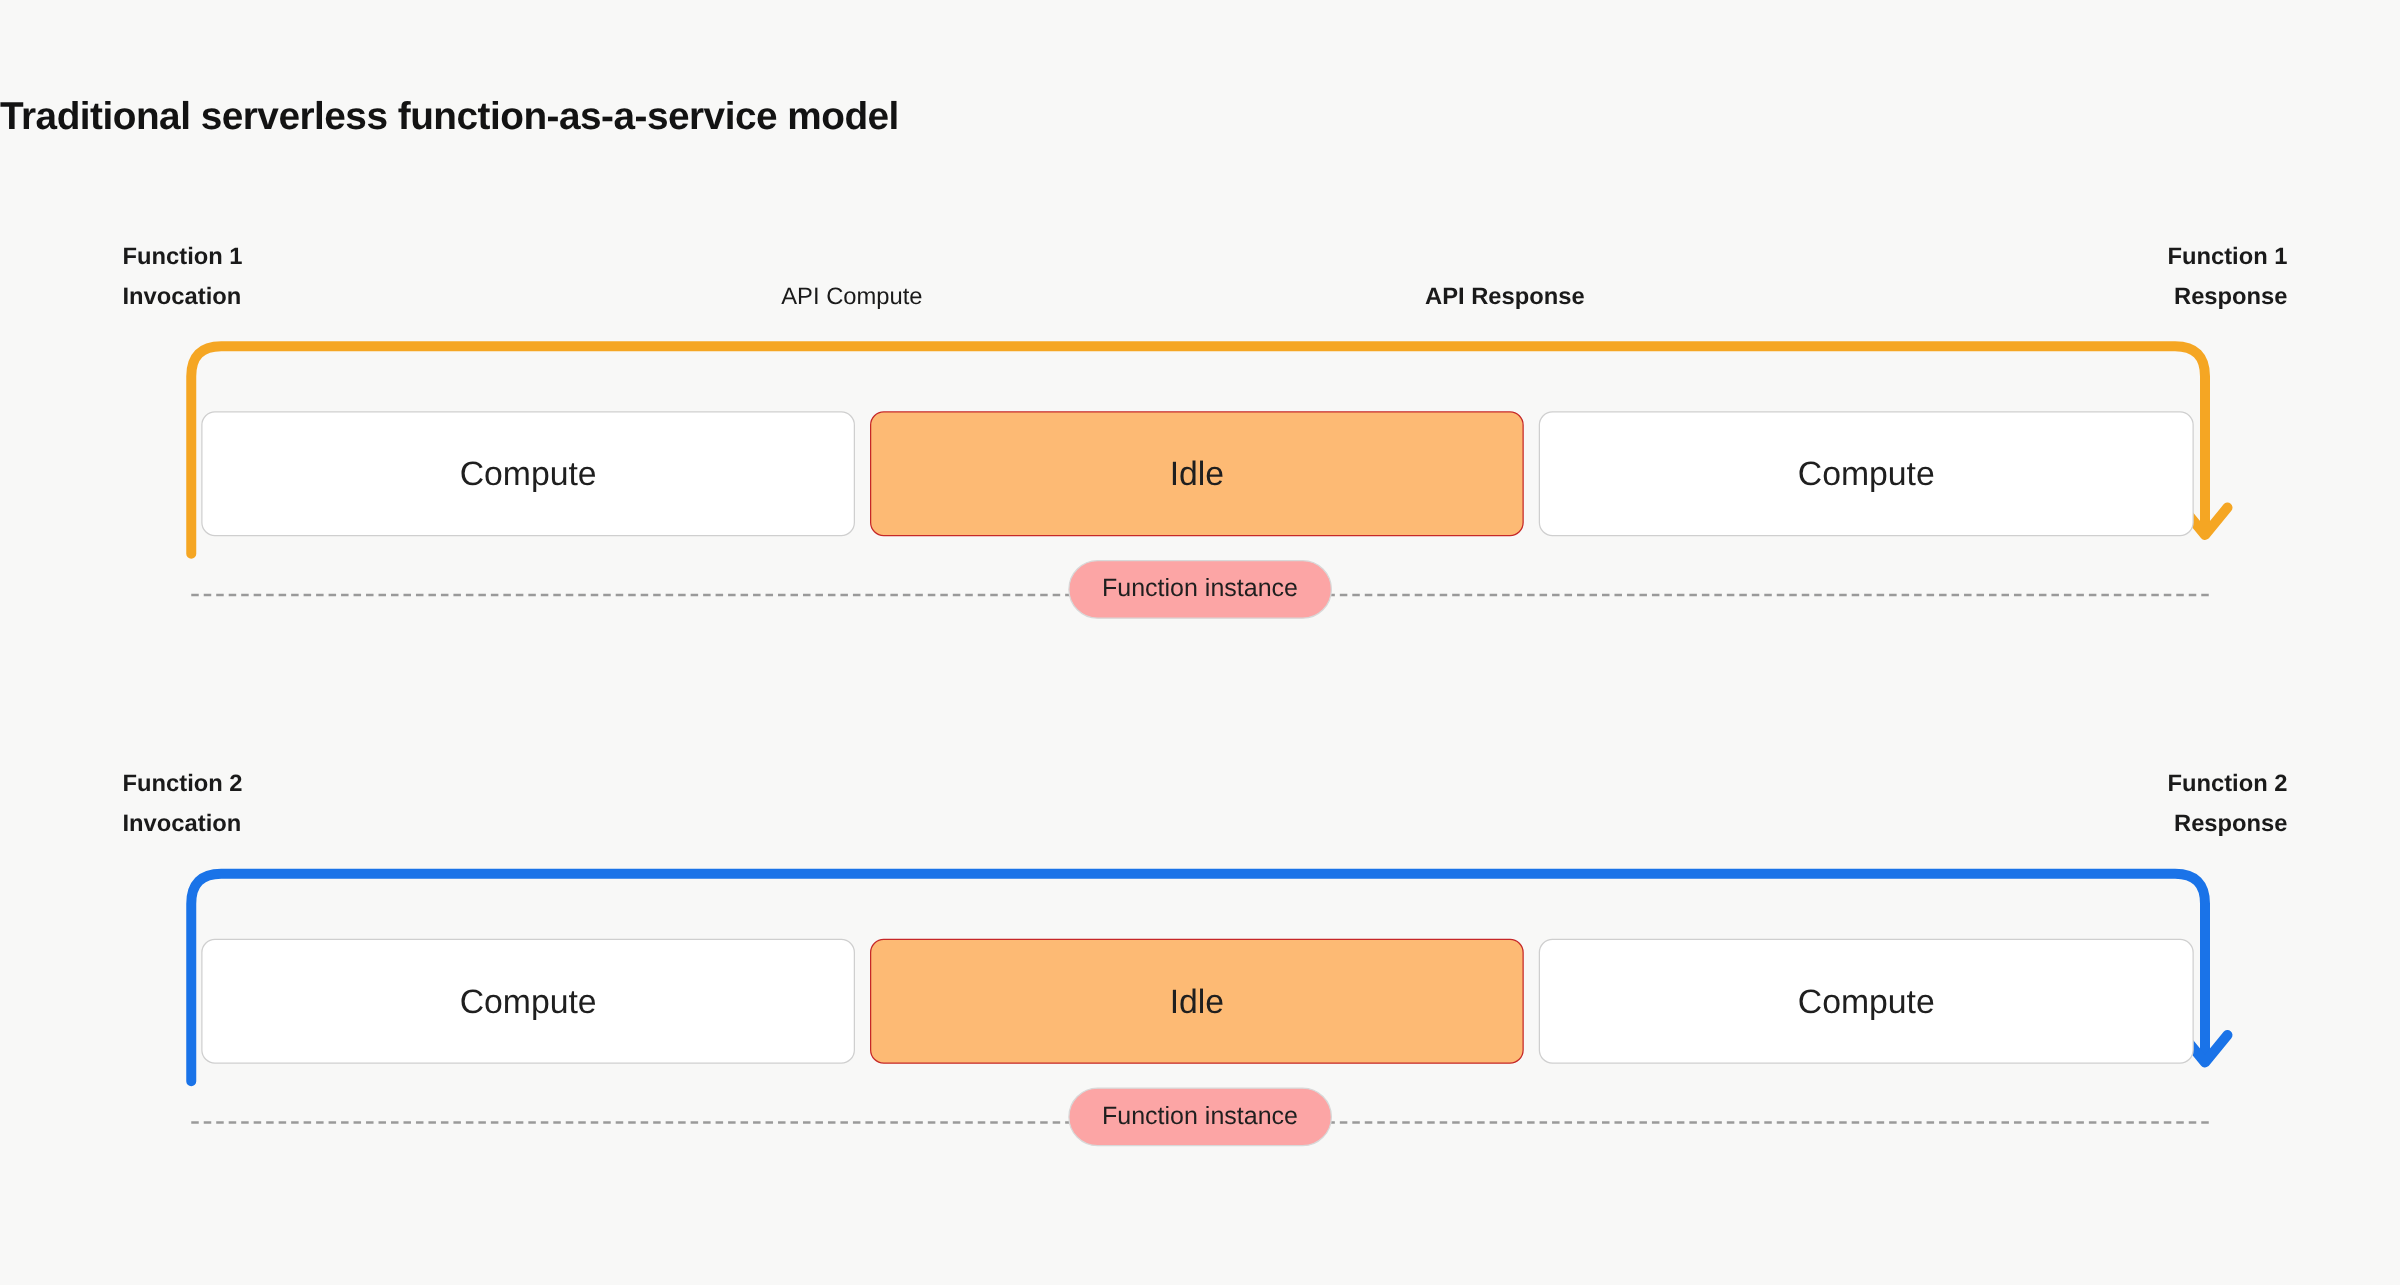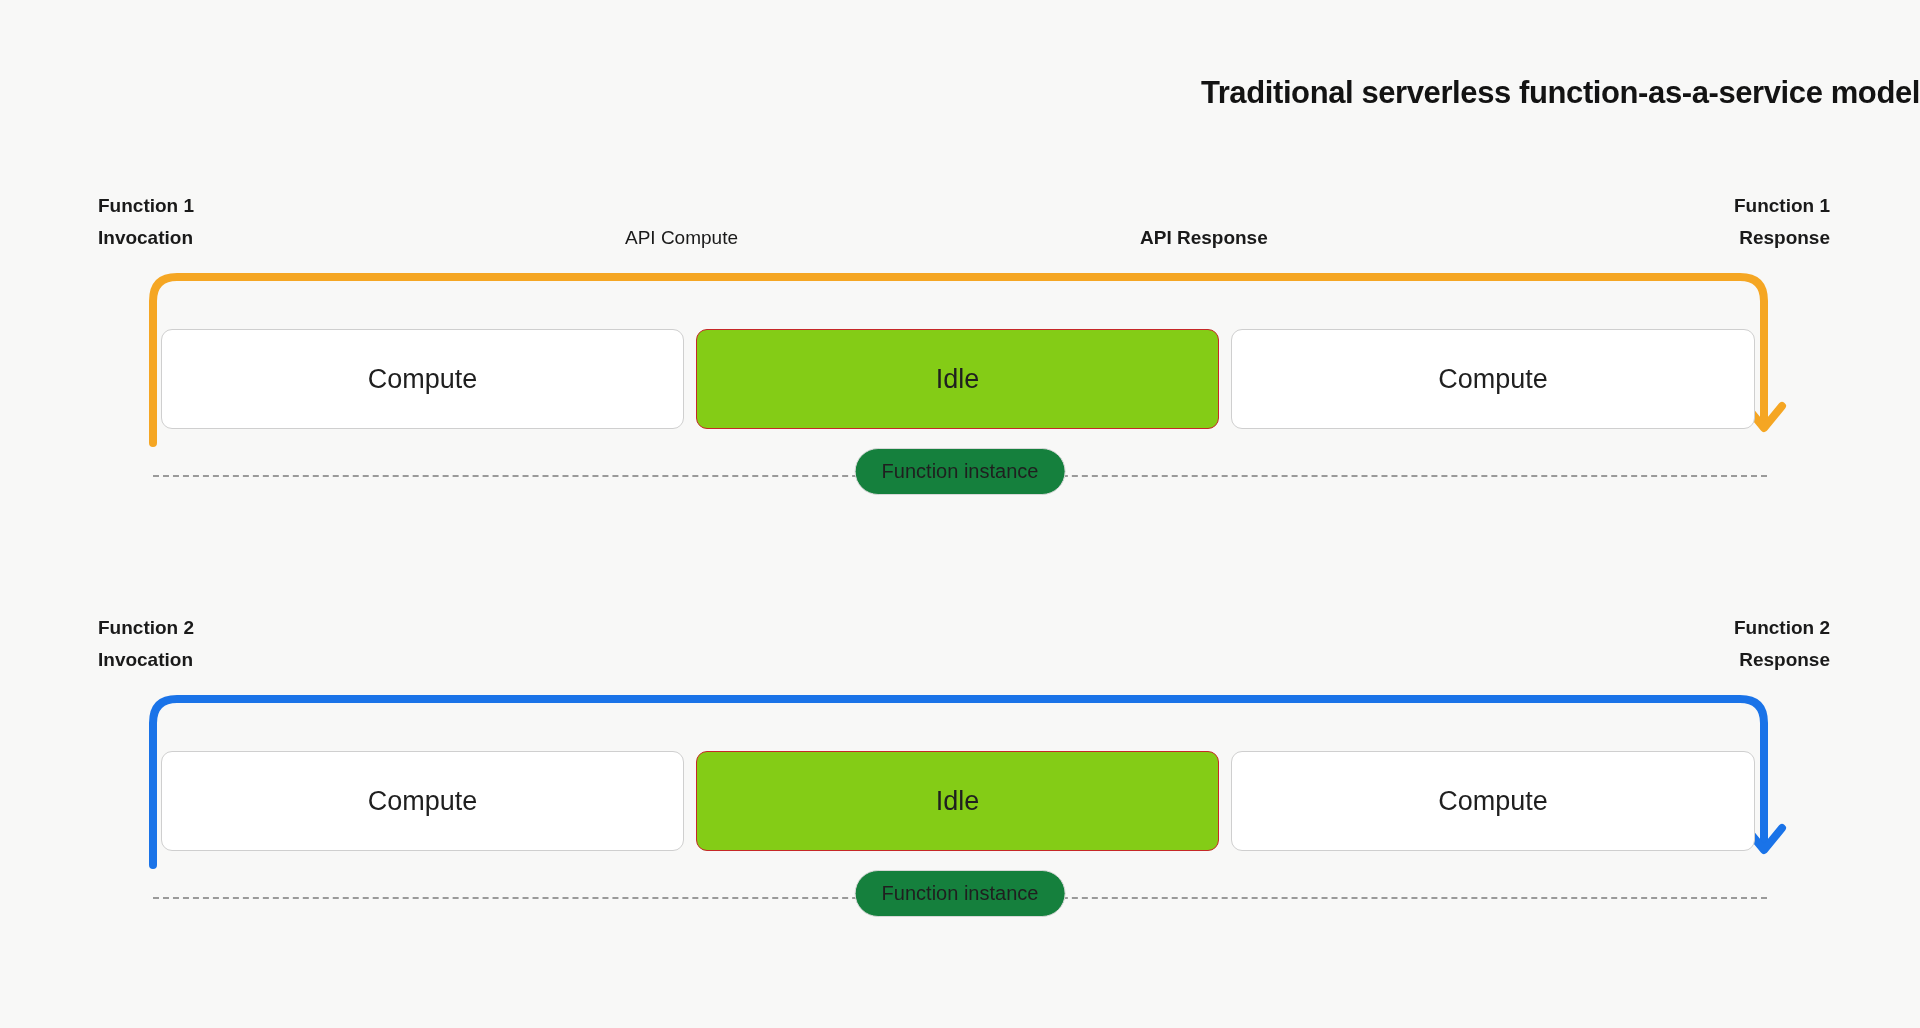"Traditional serverless" .title { text-align: right -> left }
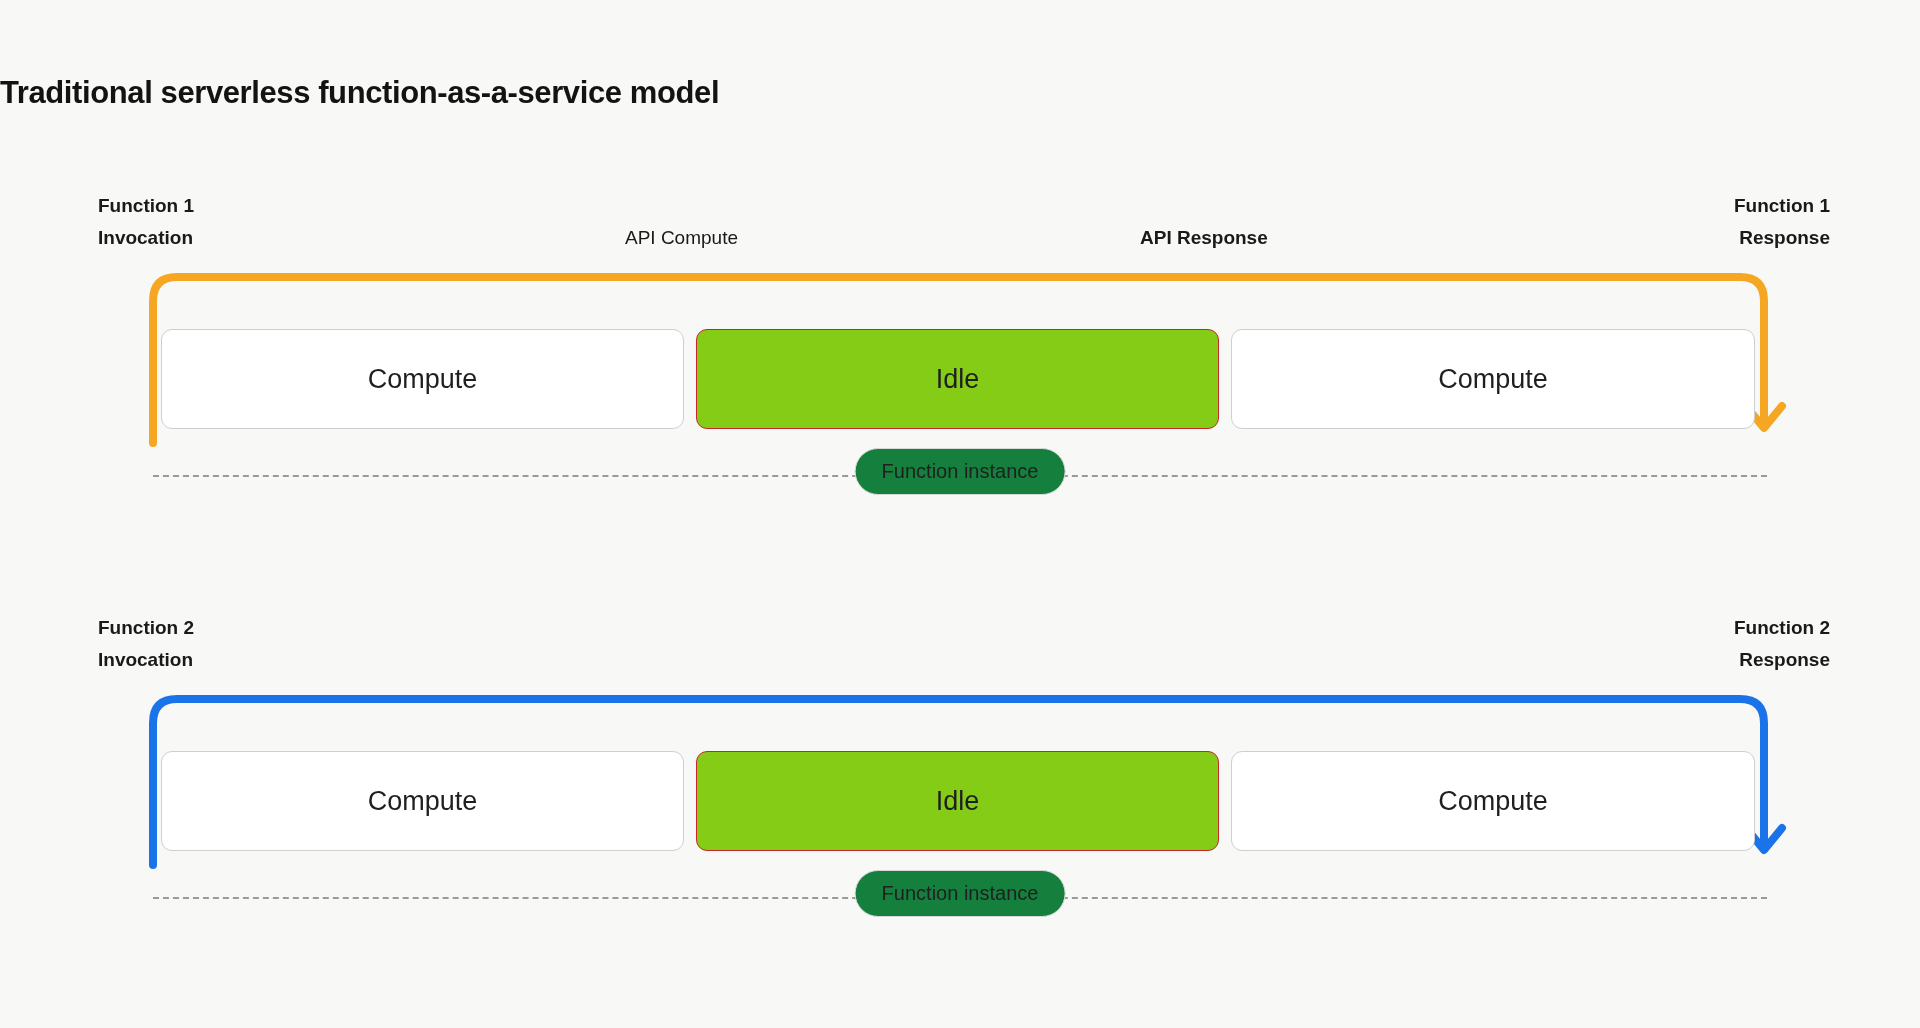"Idle" .seg-idle { background: #84cc16 -> #fdba74 }
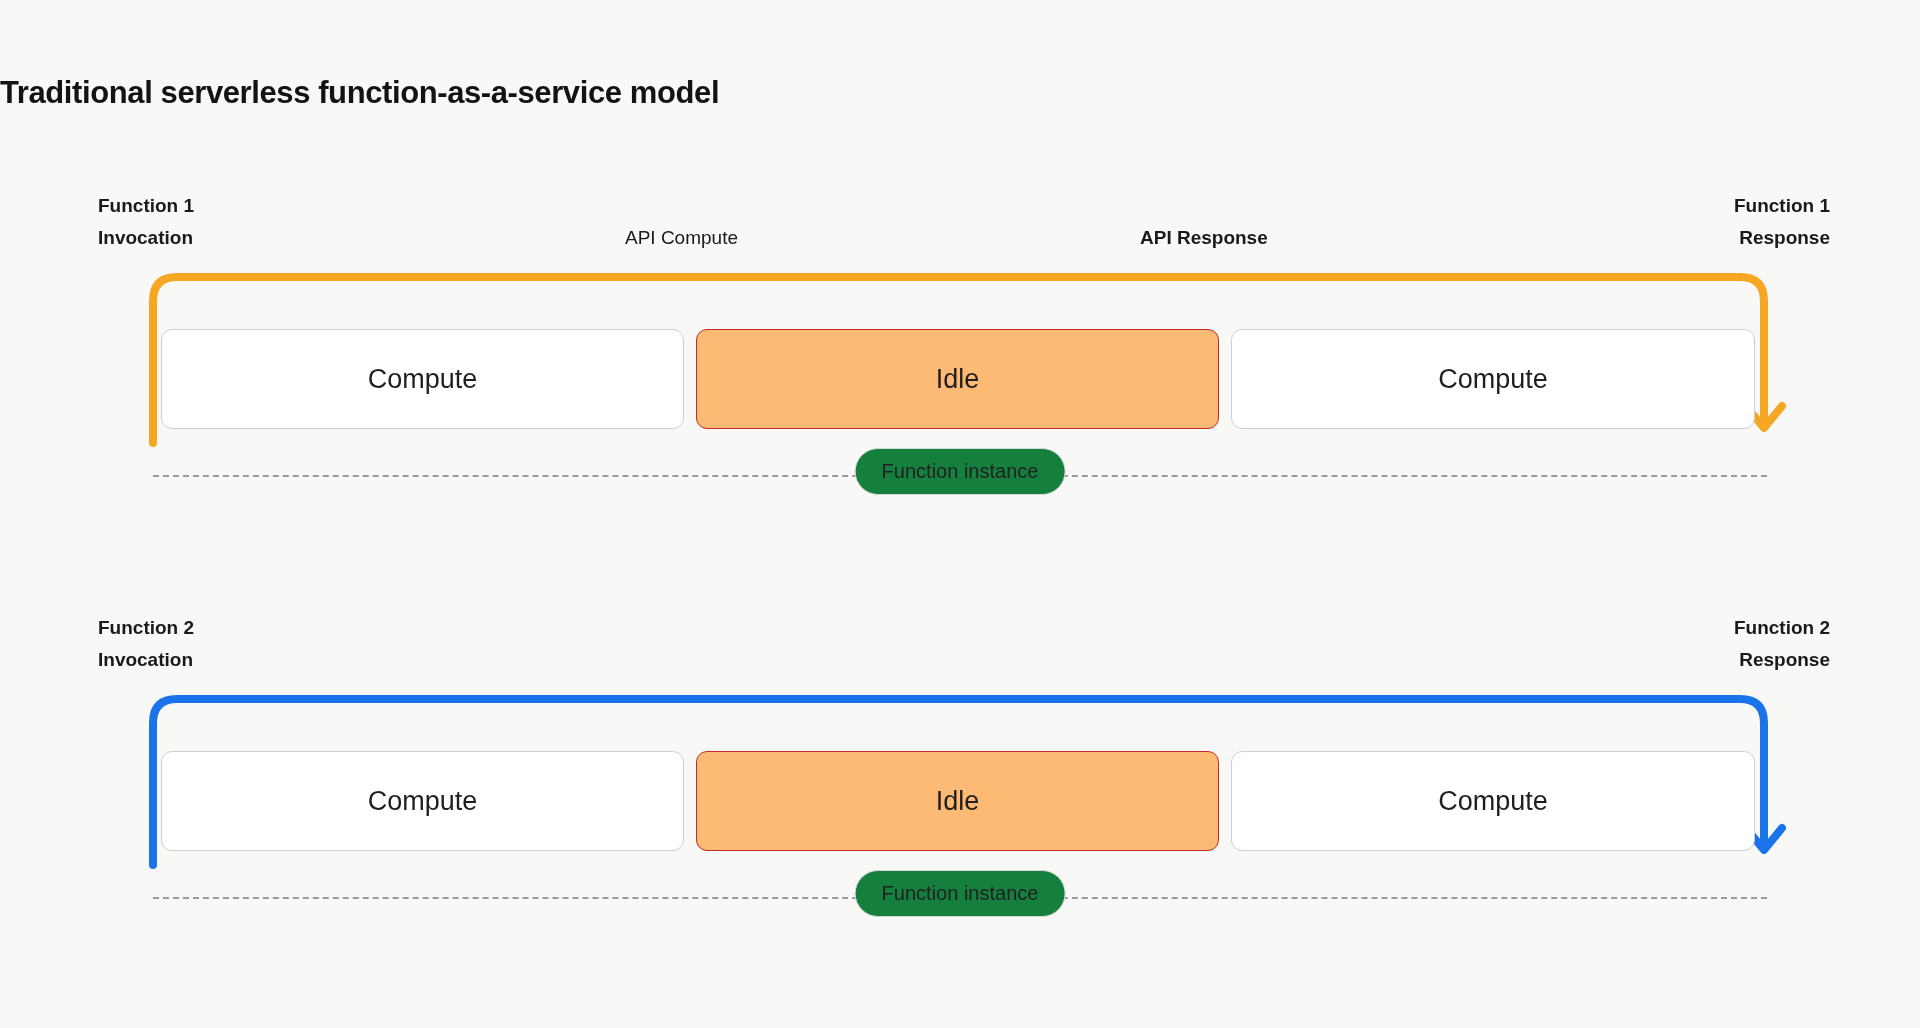"Function instance" .pill { background: #15803d -> #fca5a5 }
